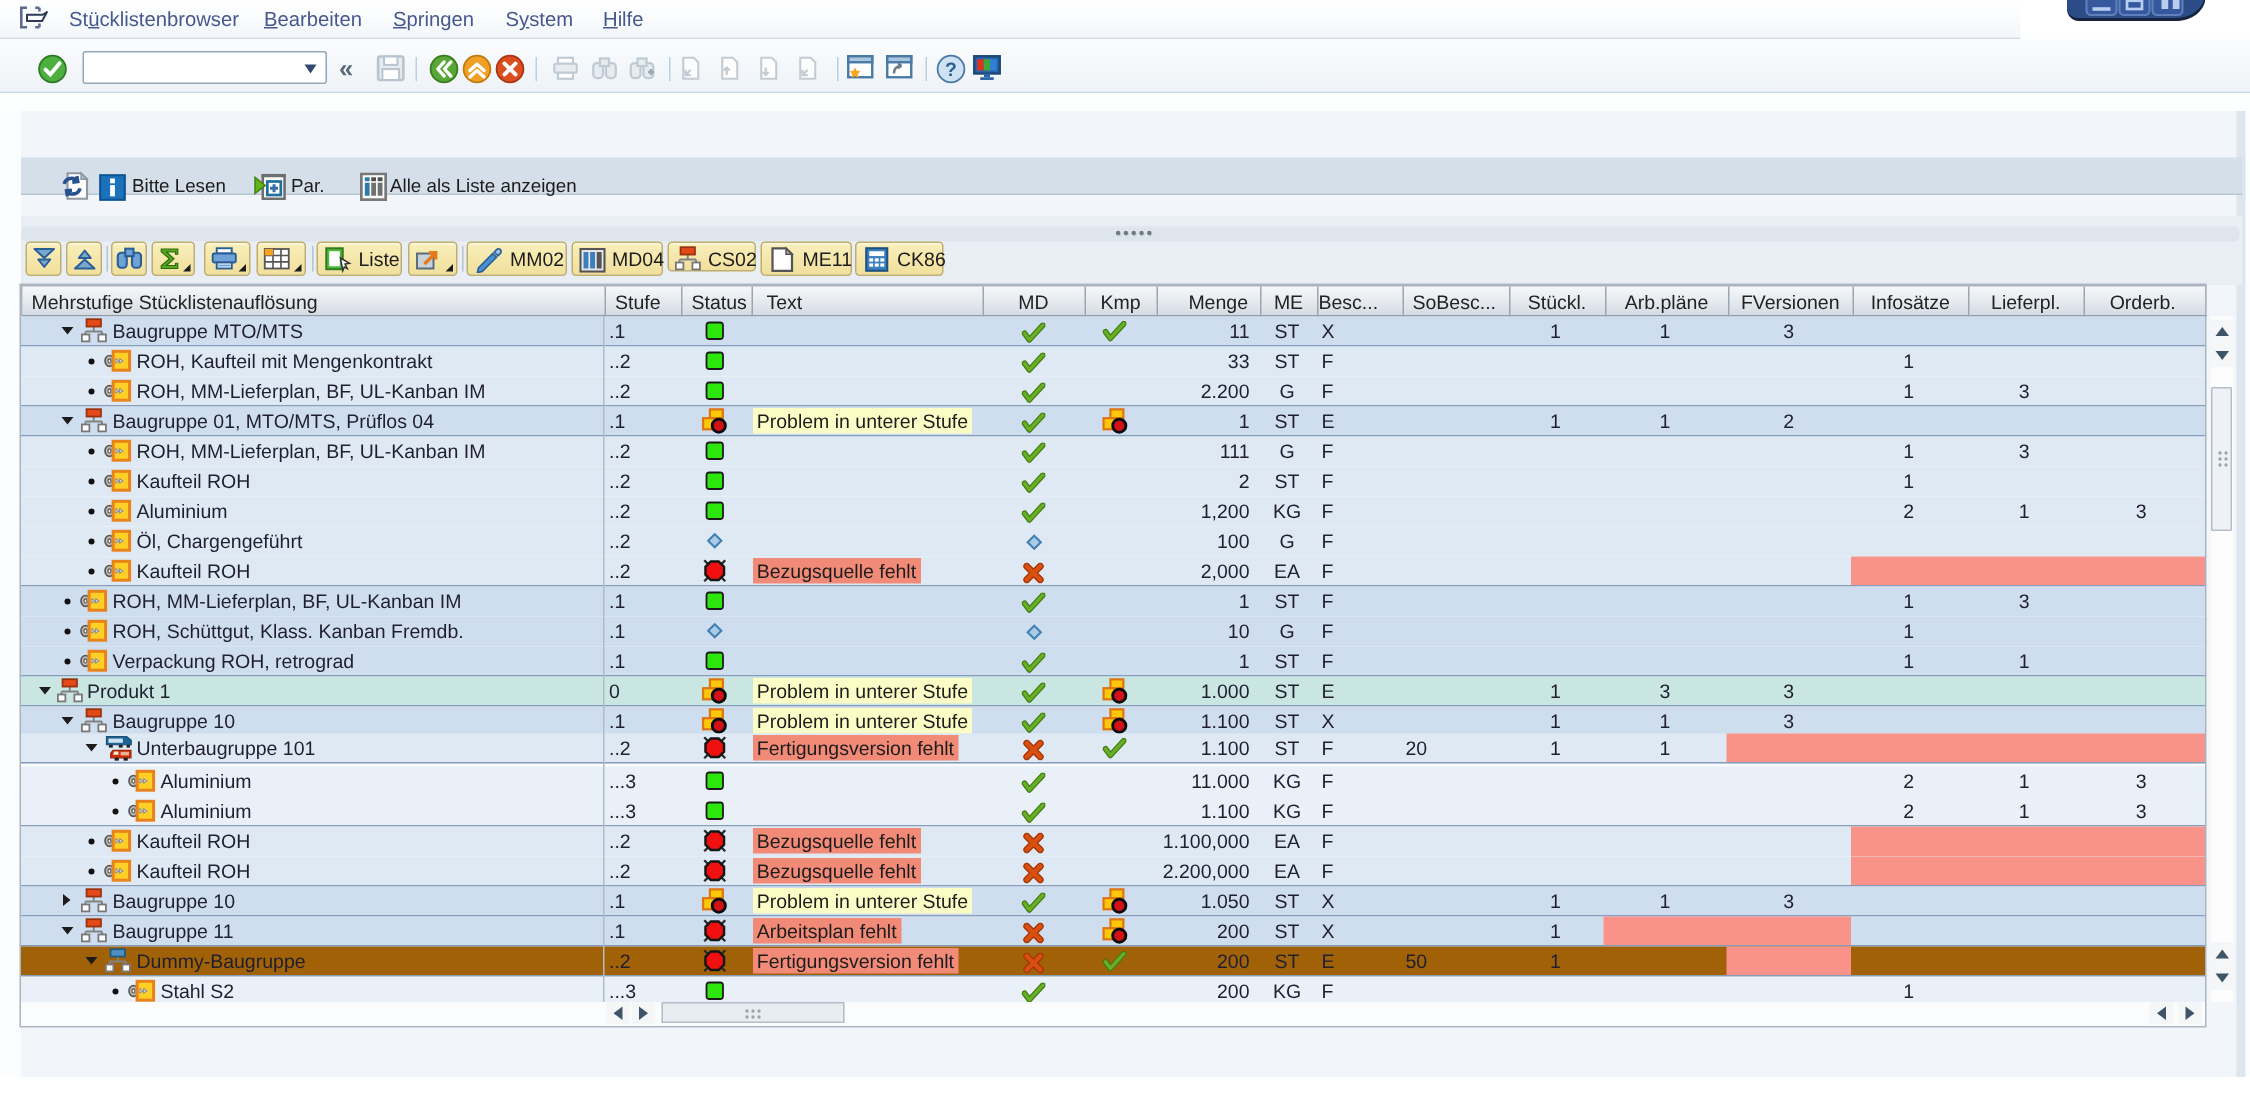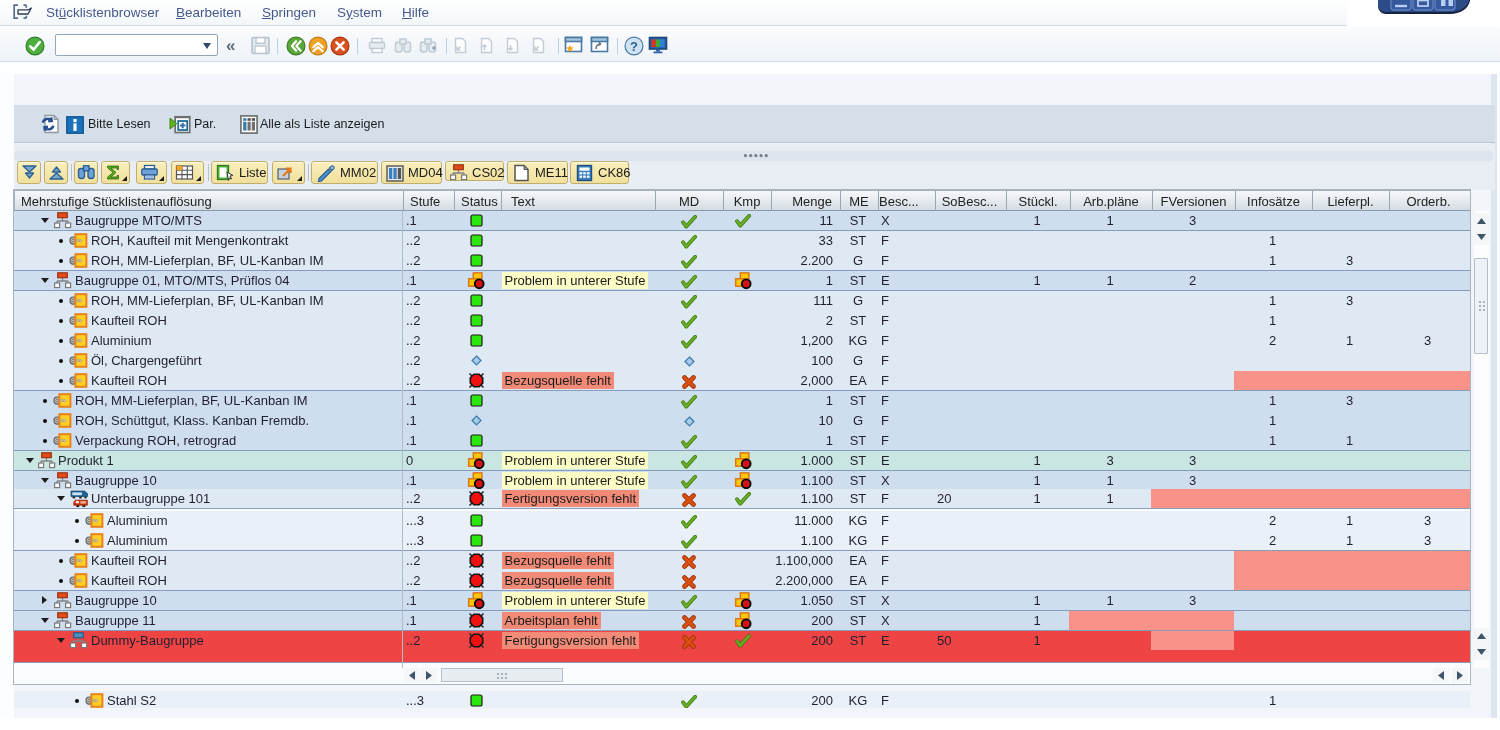"Bitte Lesen" div { height: 38px -> 25px }
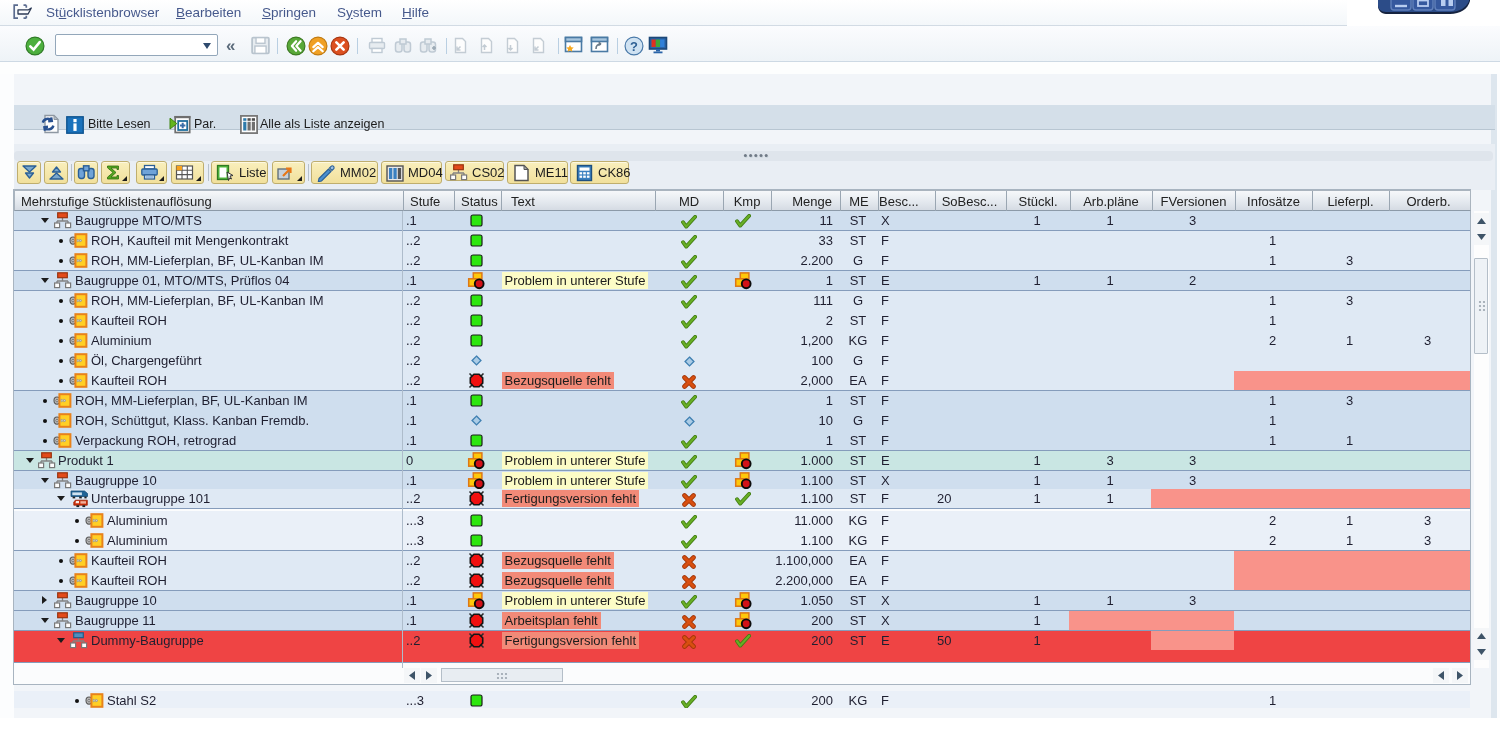"Dummy-Baugruppe" div { background: #ef4444 -> #a16207; height: 32px -> 20px }
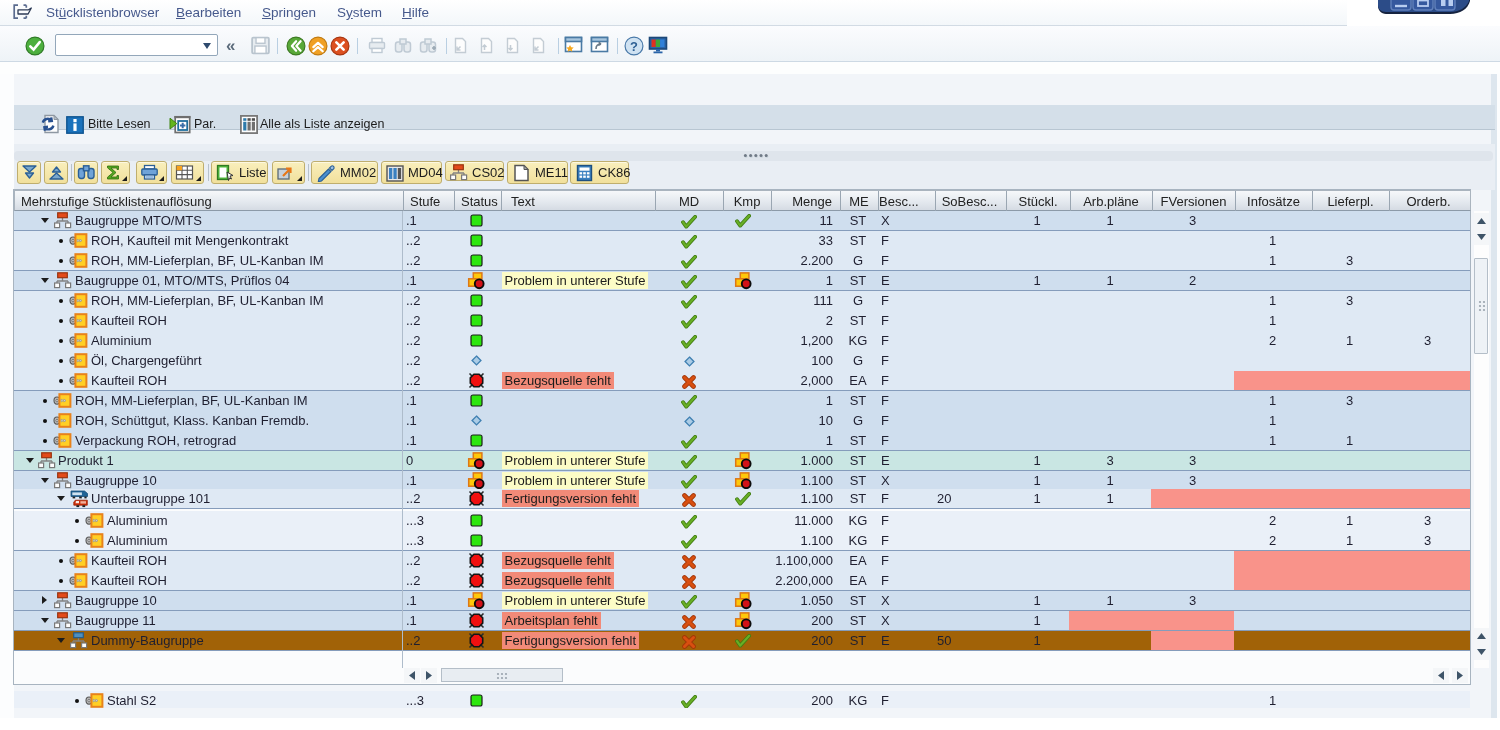"Stahl S2" div { margin-top: 40px -> none }
